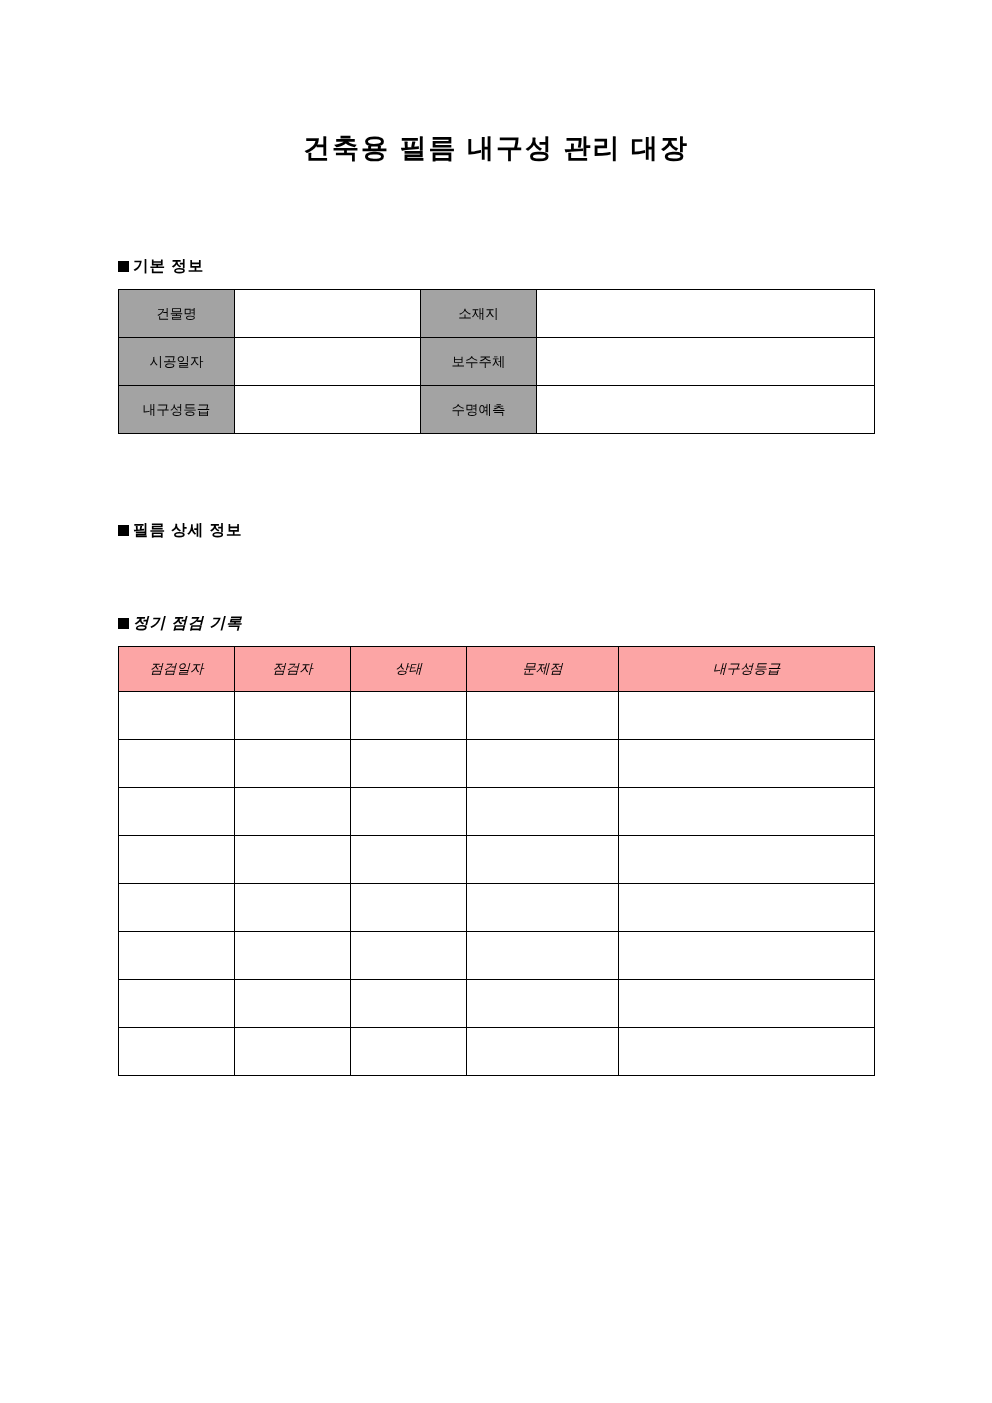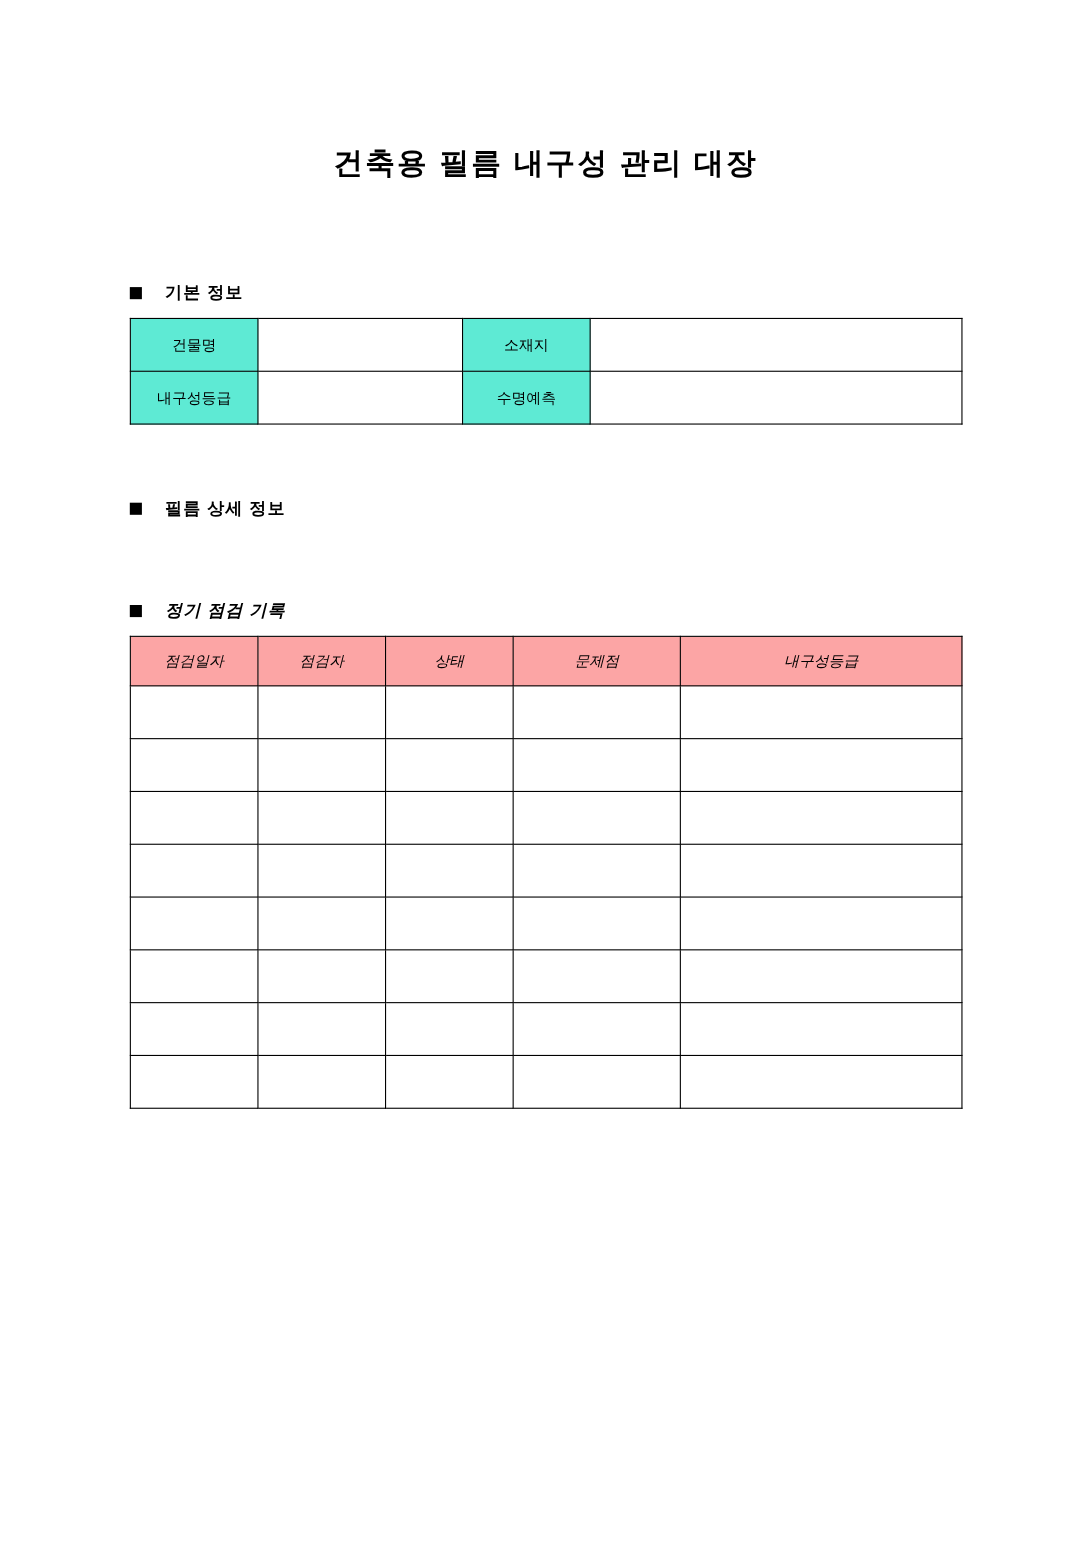"기본 정보" .section-heading { gap: 21px -> 4px }
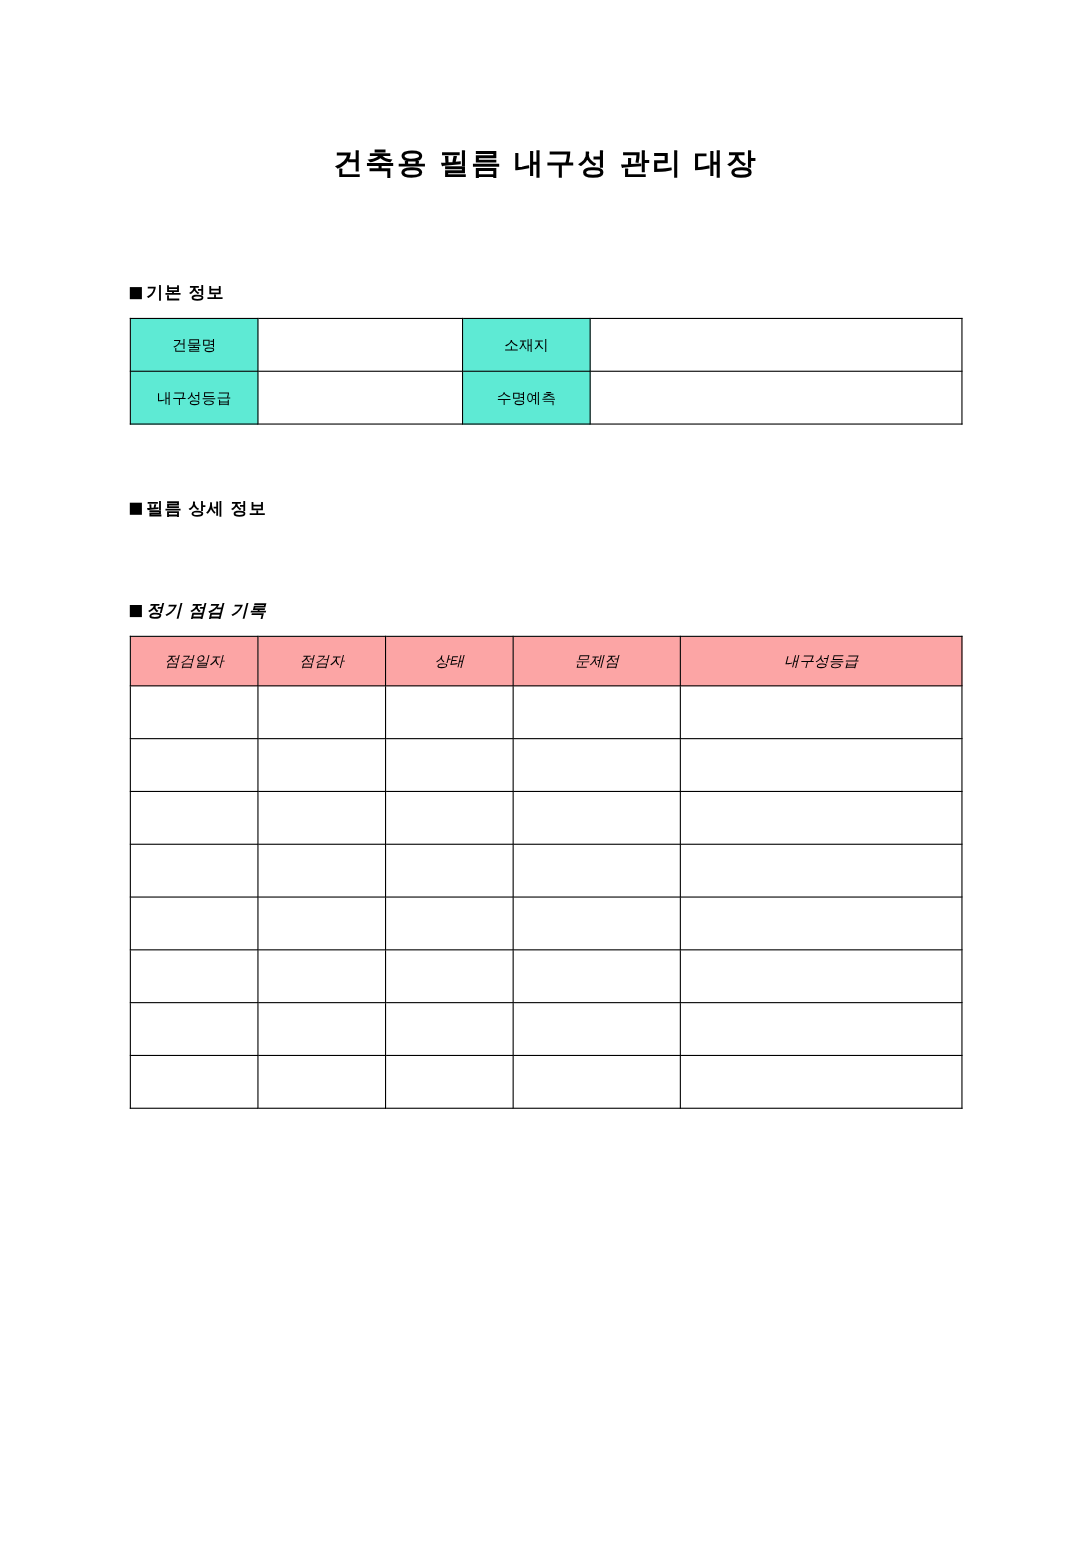"건물명" .lbl { background: #5eead4 -> #a3a3a3 }
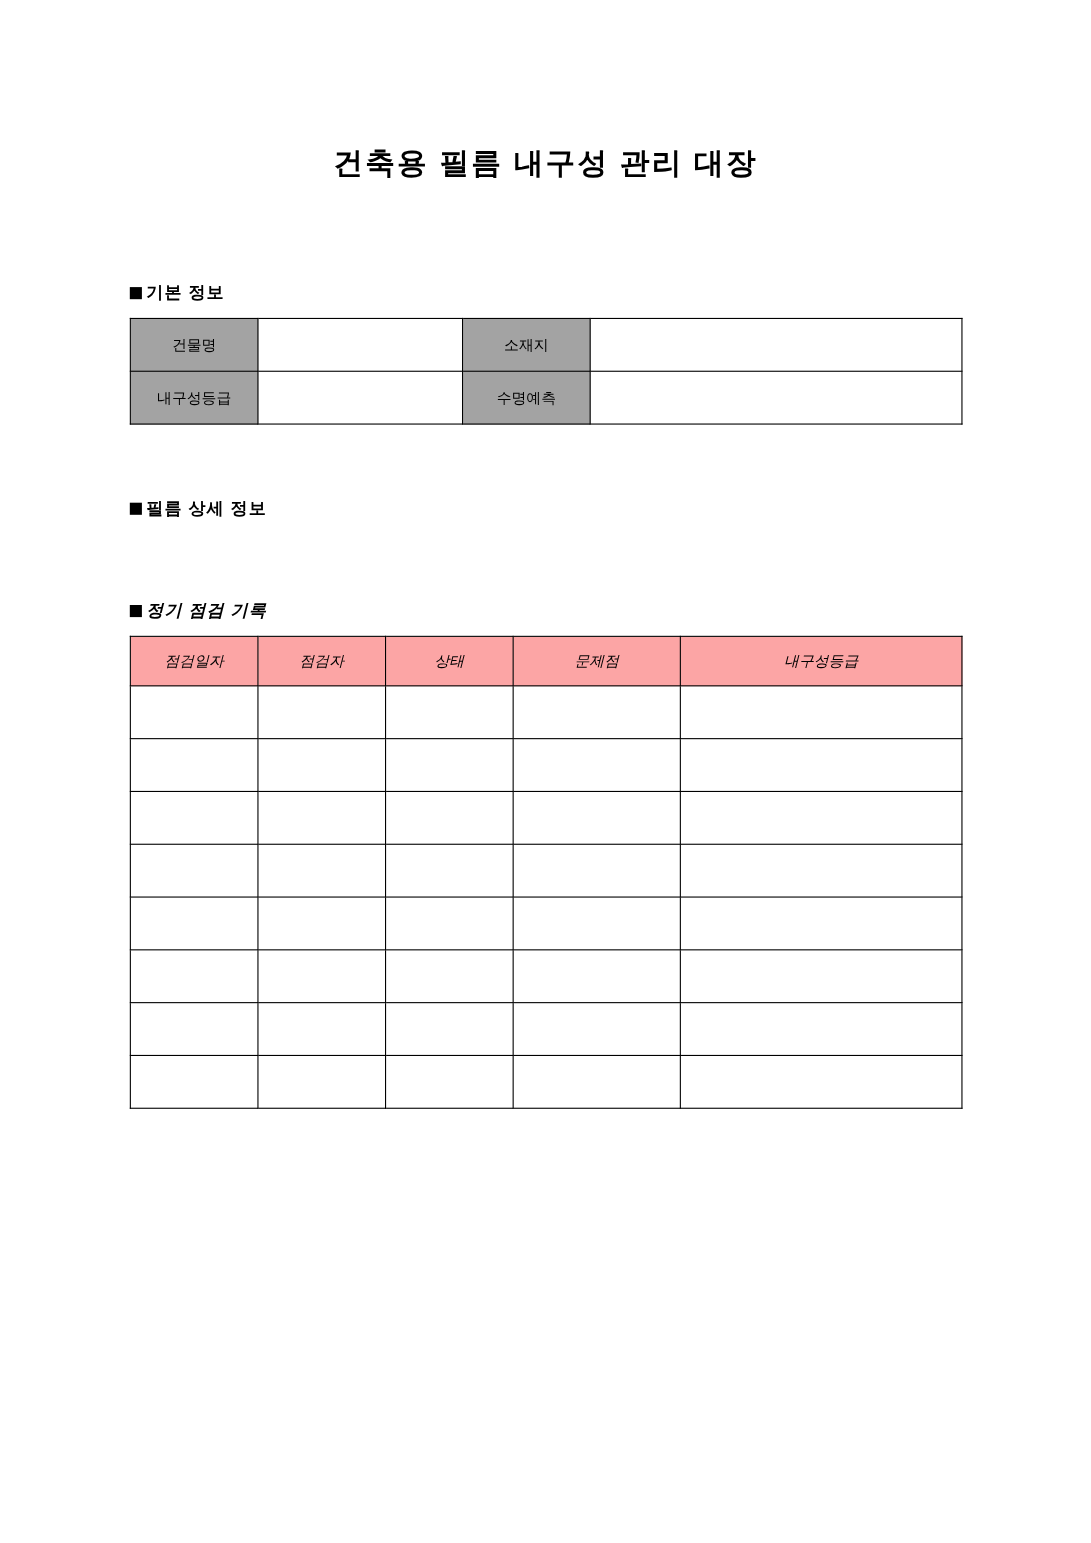"시공일자" tr { html: none -> <tr> <td>시공일자</td> <td></td> <td>보수주체</td> <td></td> </tr> }
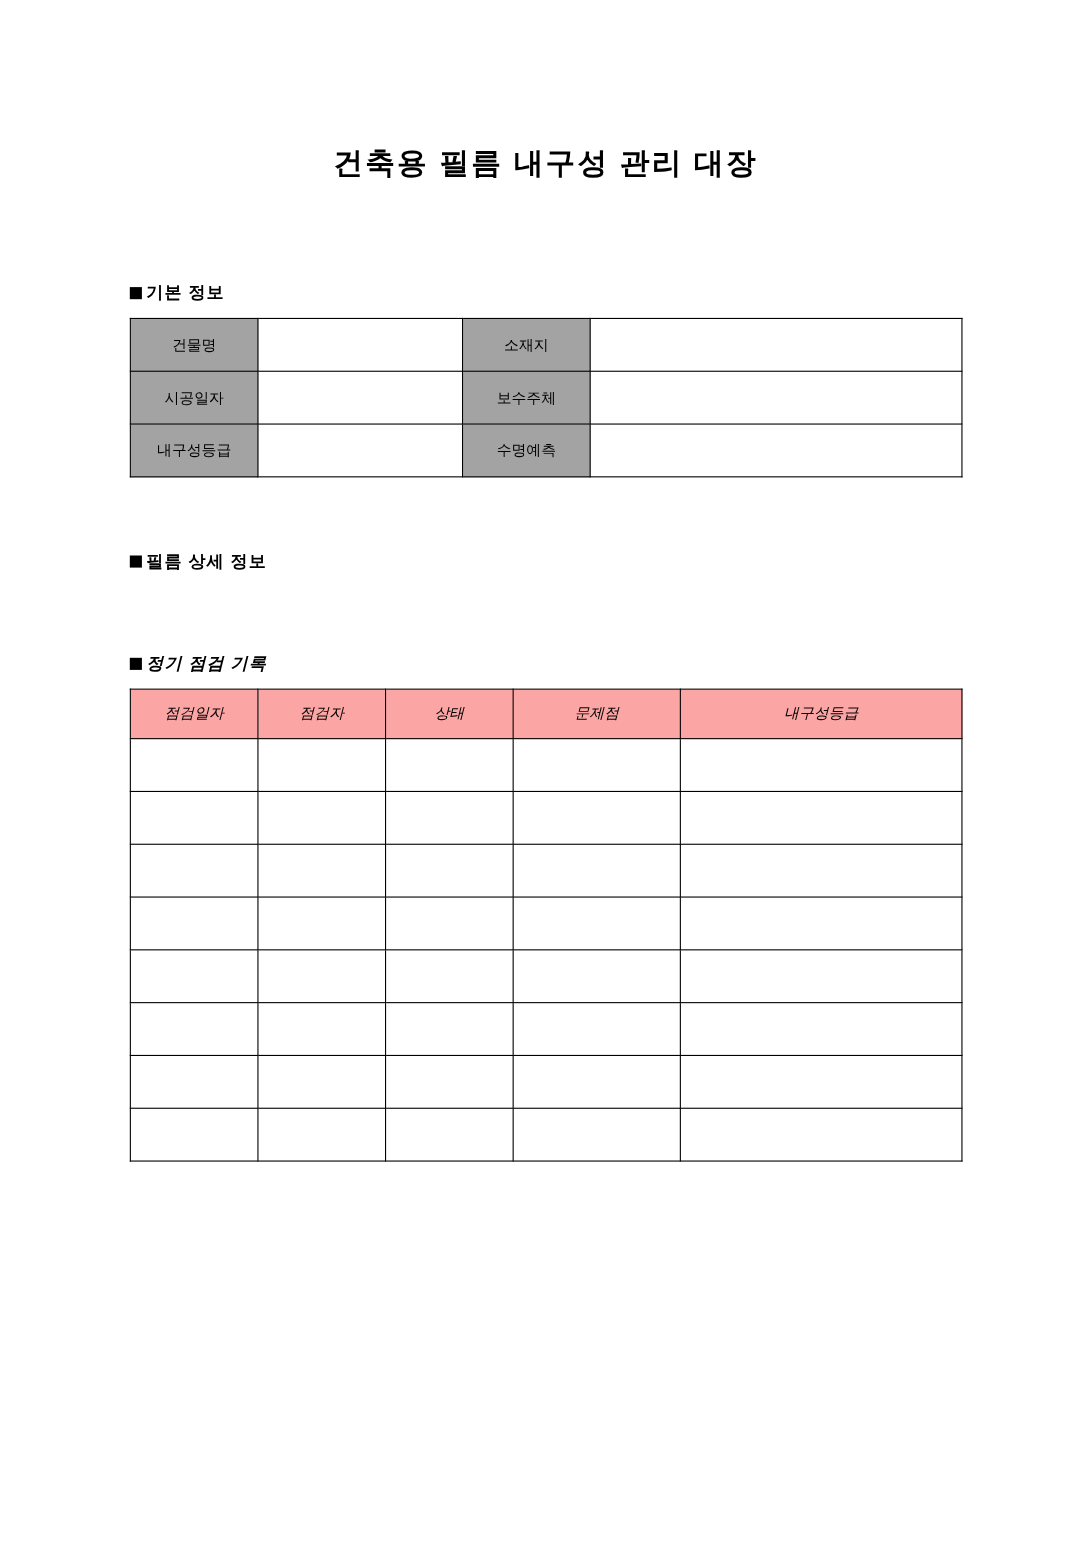"필름 상세 정보" .sec-film { margin-top: 66px -> 86px }
